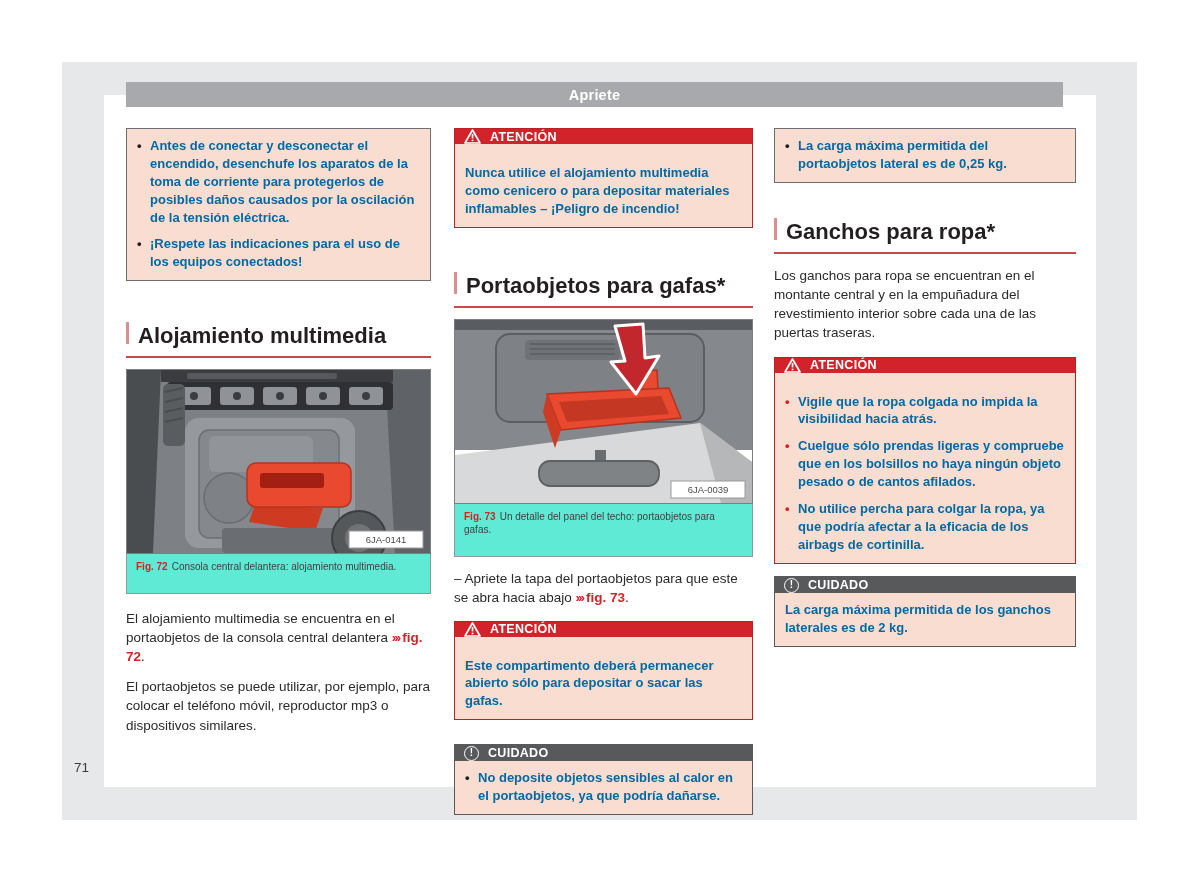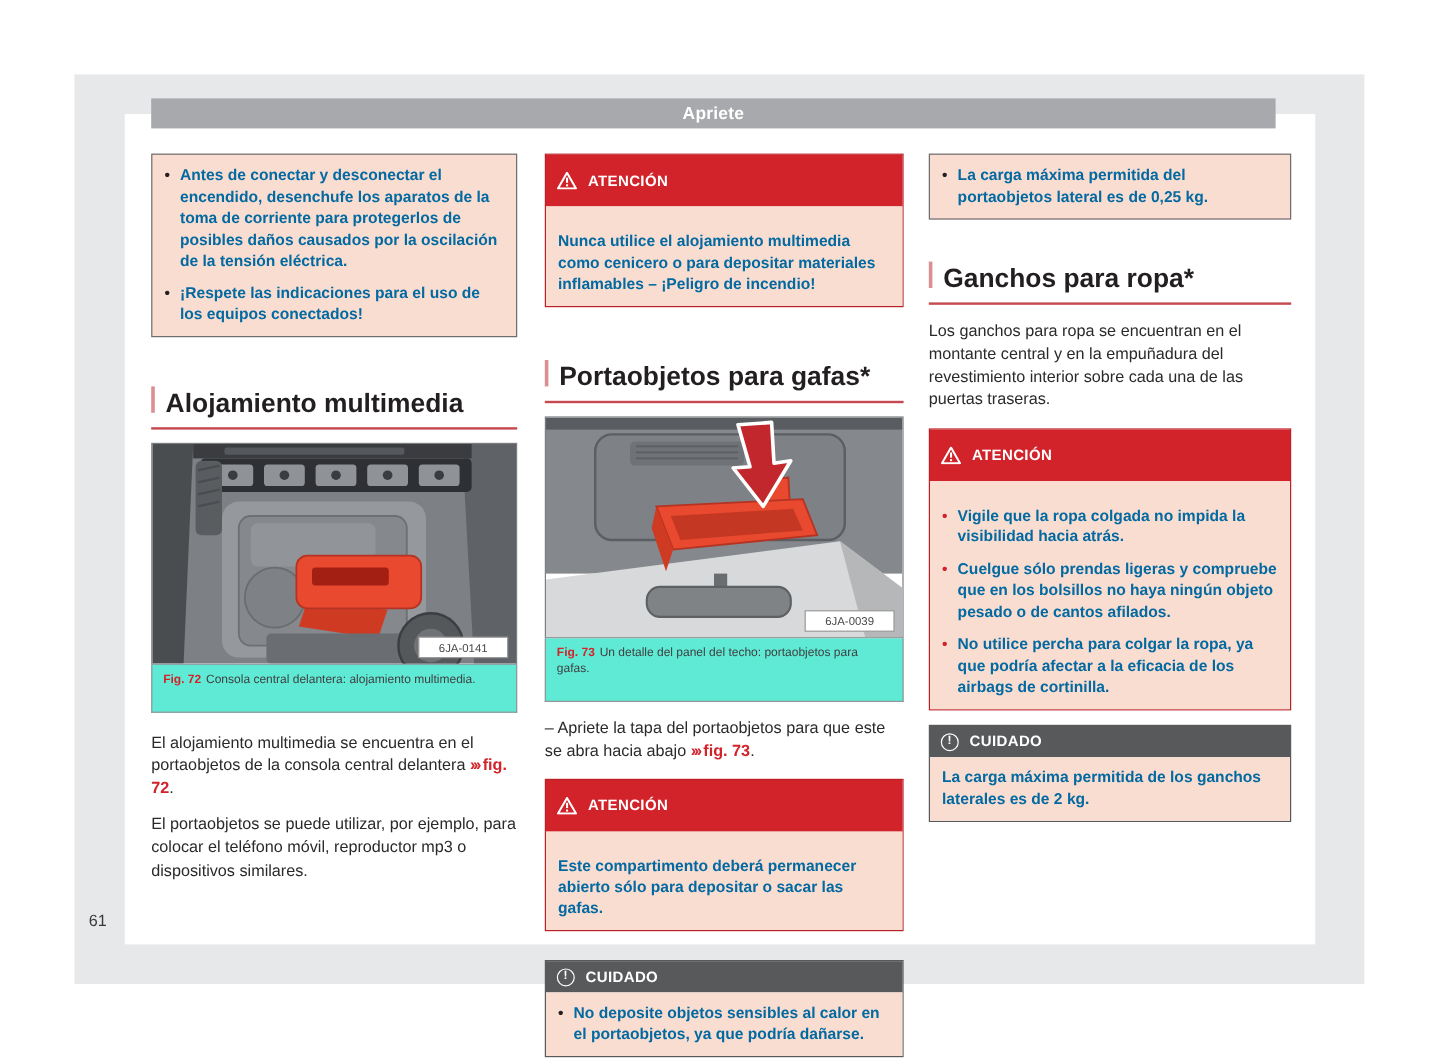"ATENCIÓN" .warn-head { height: 43px -> 15px }
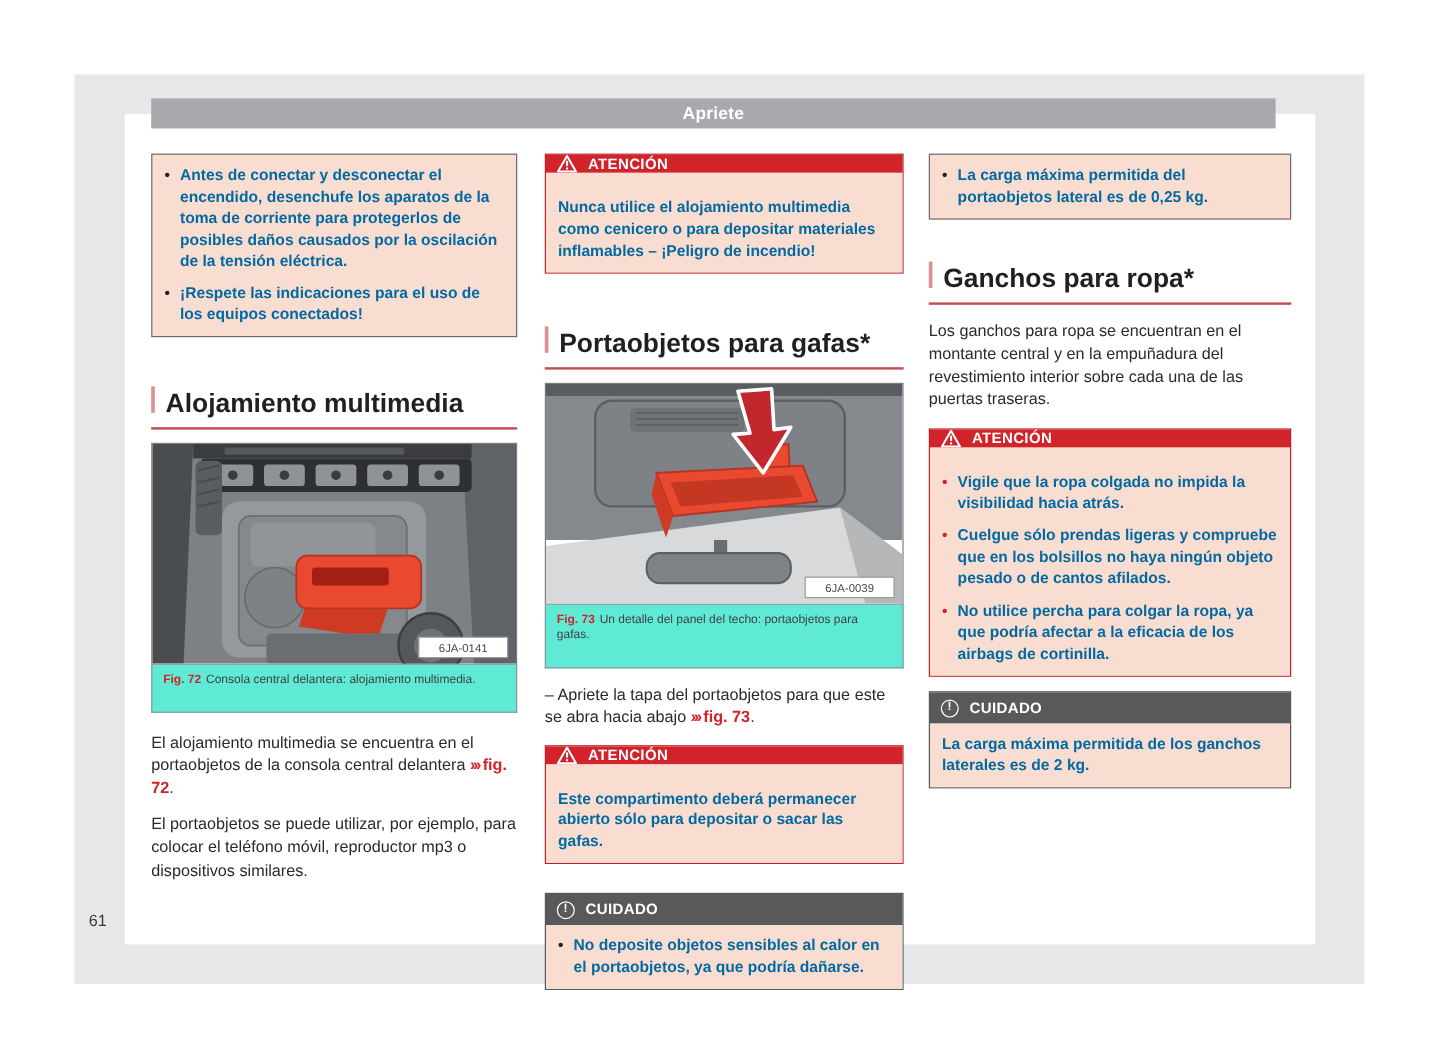"CUIDADO" .caution-head { height: 26px -> 16px }
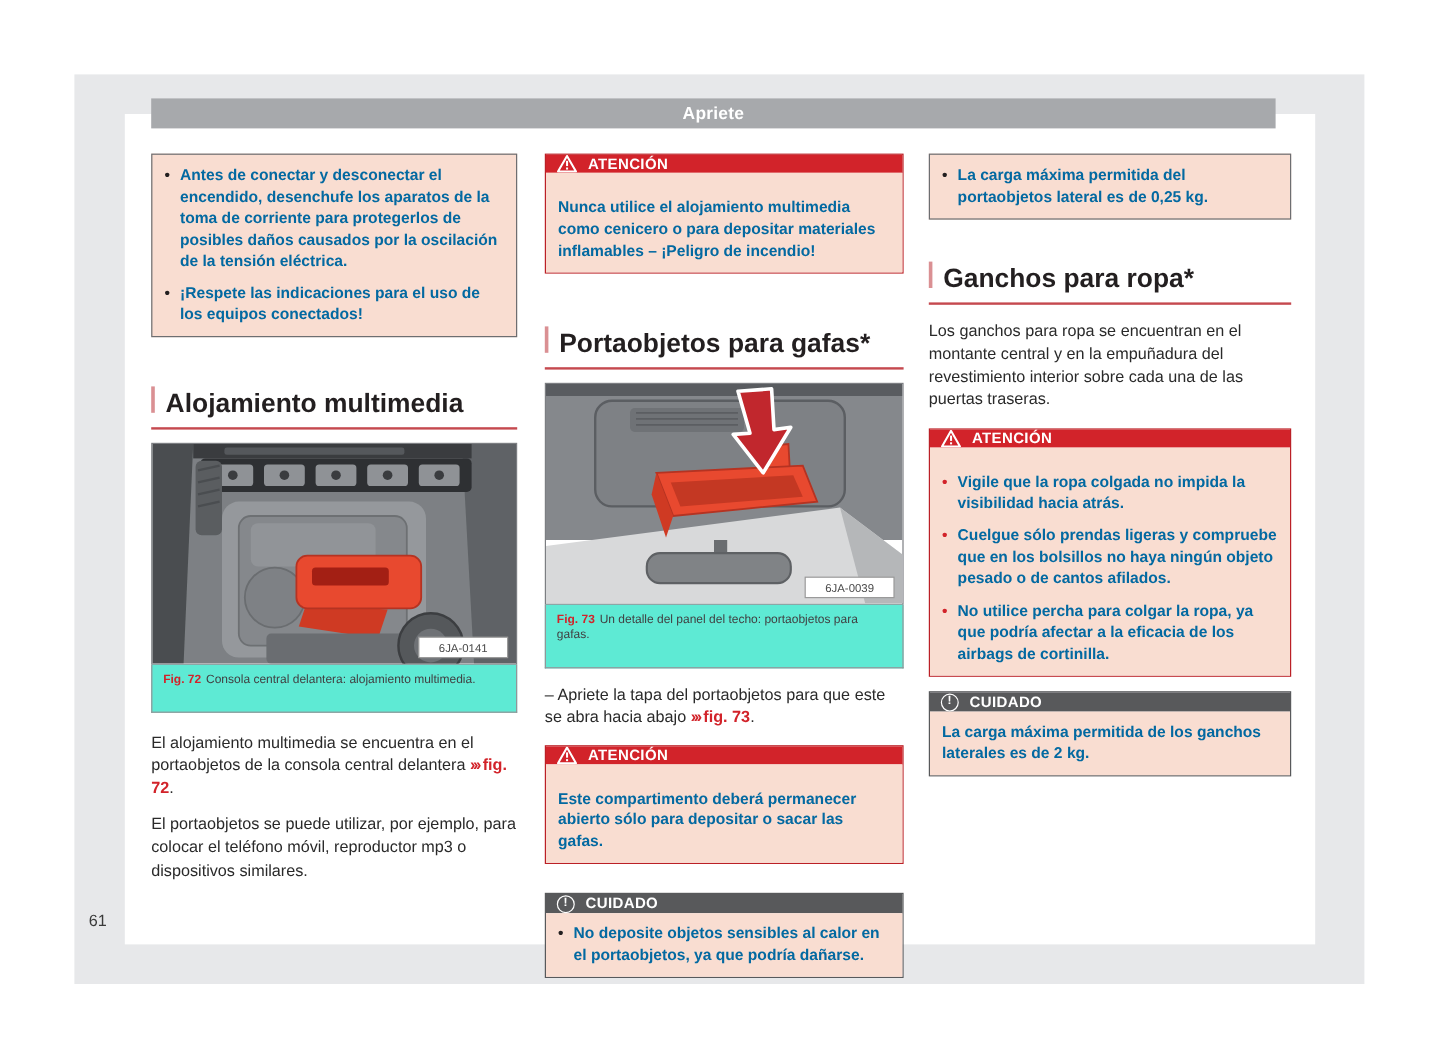"61" div.page-number { text: 61 -> 71 }
